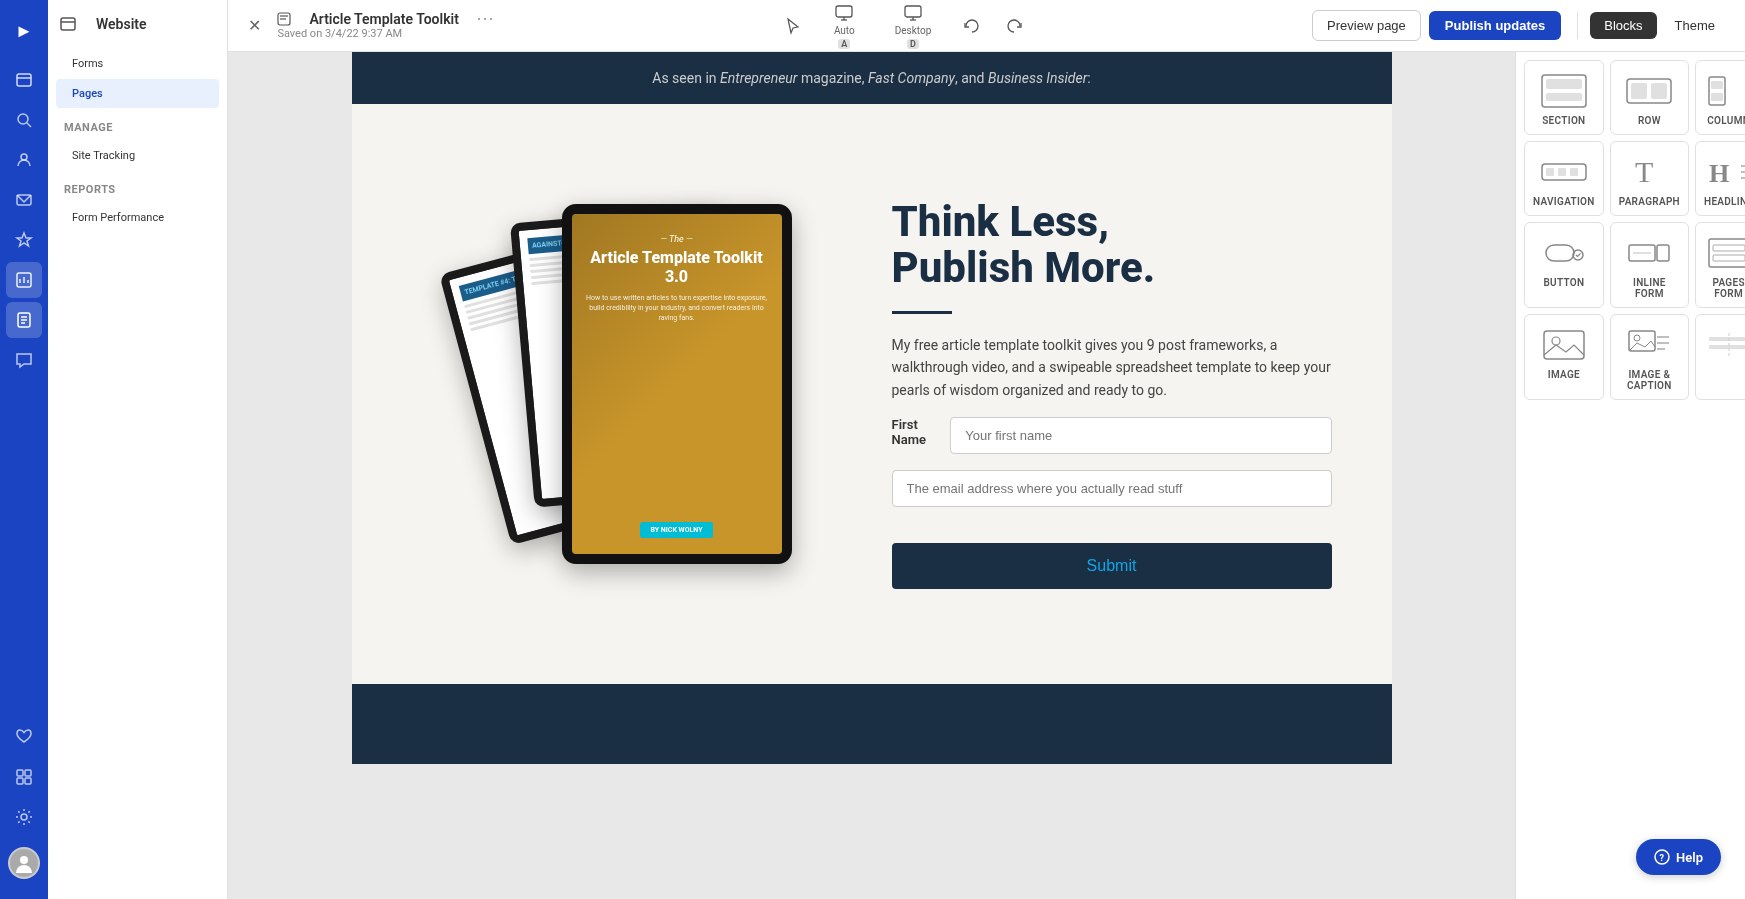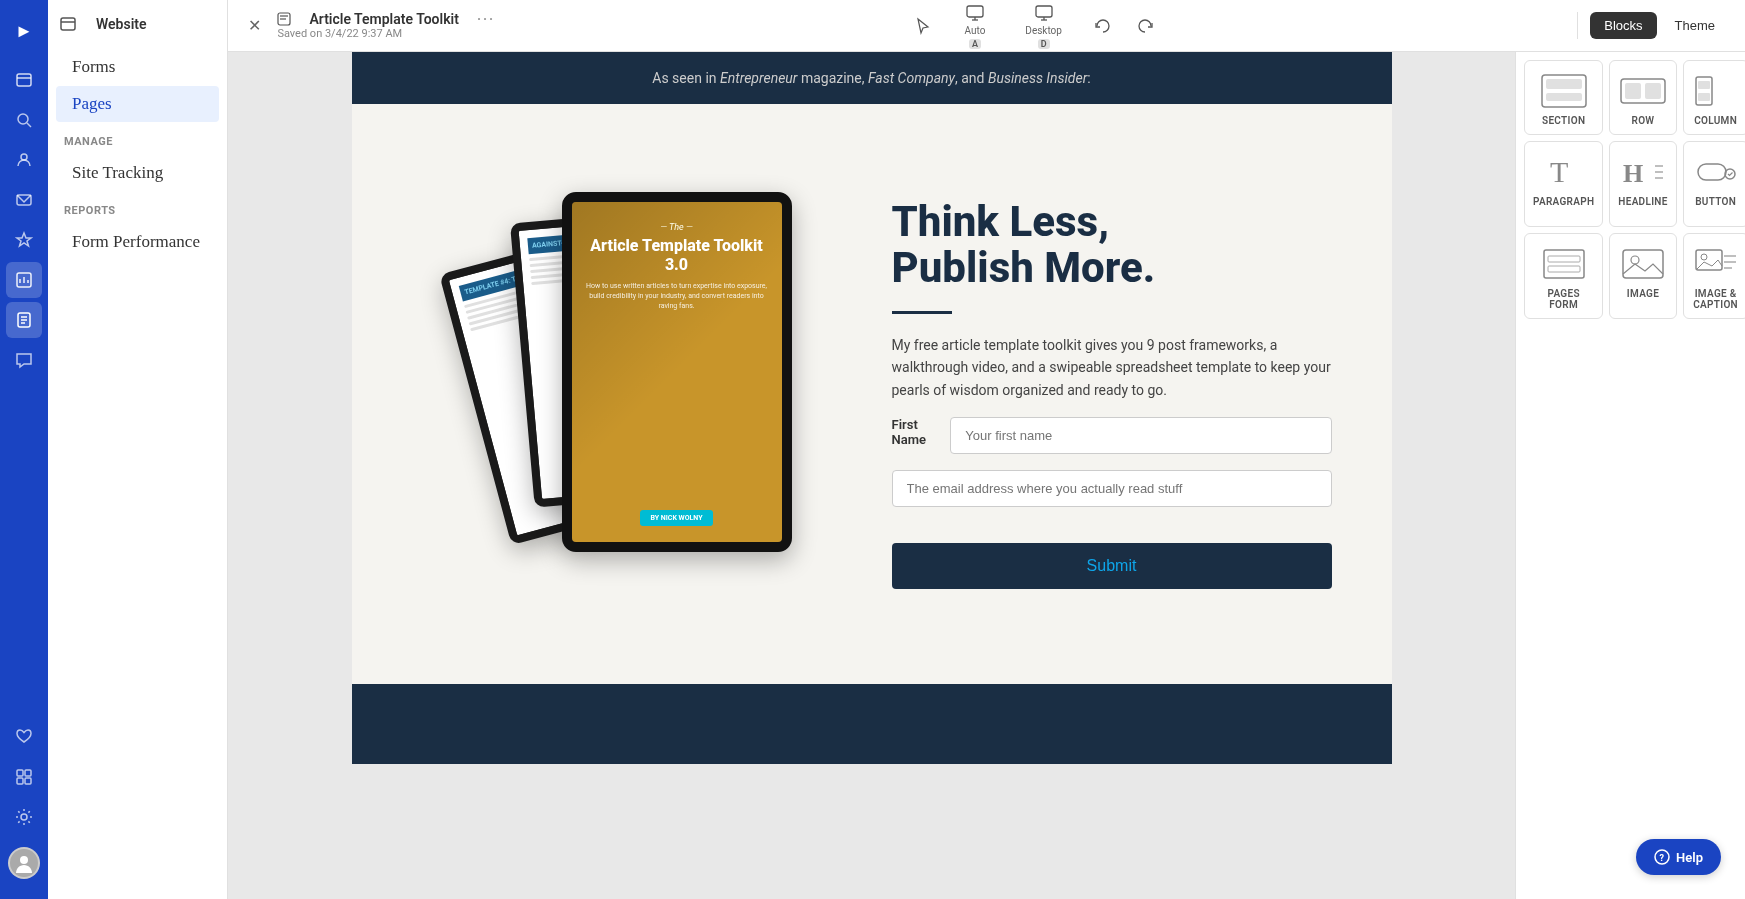"Preview page" div.topbar-actions { html: none -> <div> <button>Preview page</button> <button>Publish updates</button> </div> }
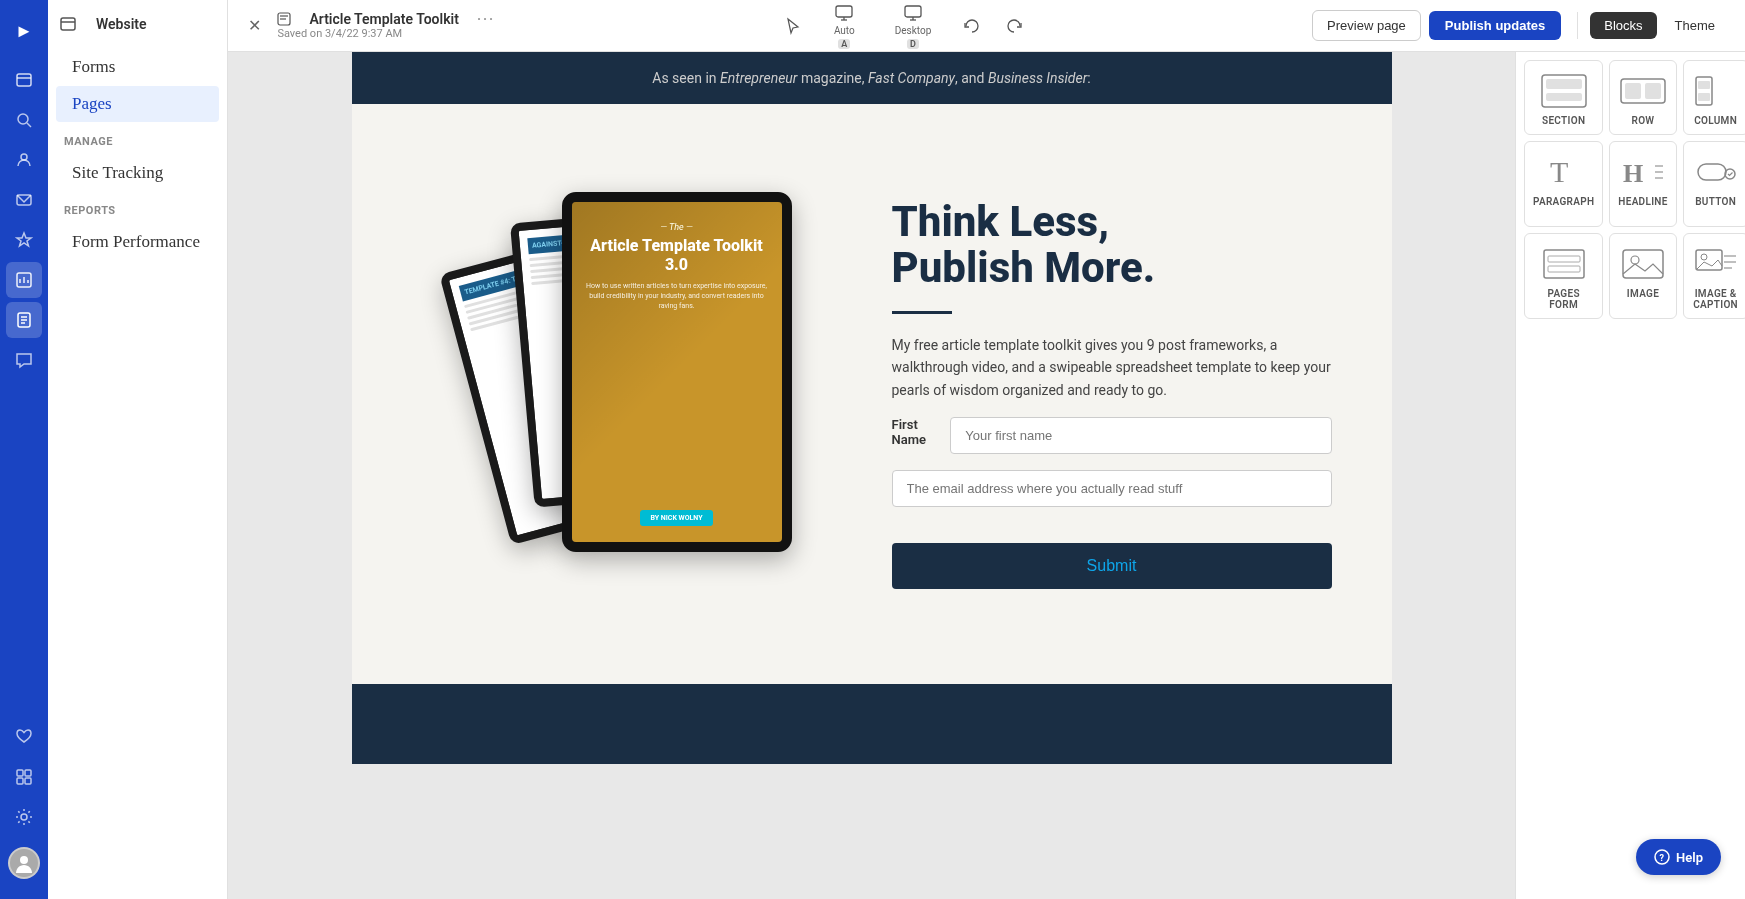"Forms" .secondary-sidebar .nav-item { font-family: Liberation Serif, serif -> none; font-size: 17px -> 11px }
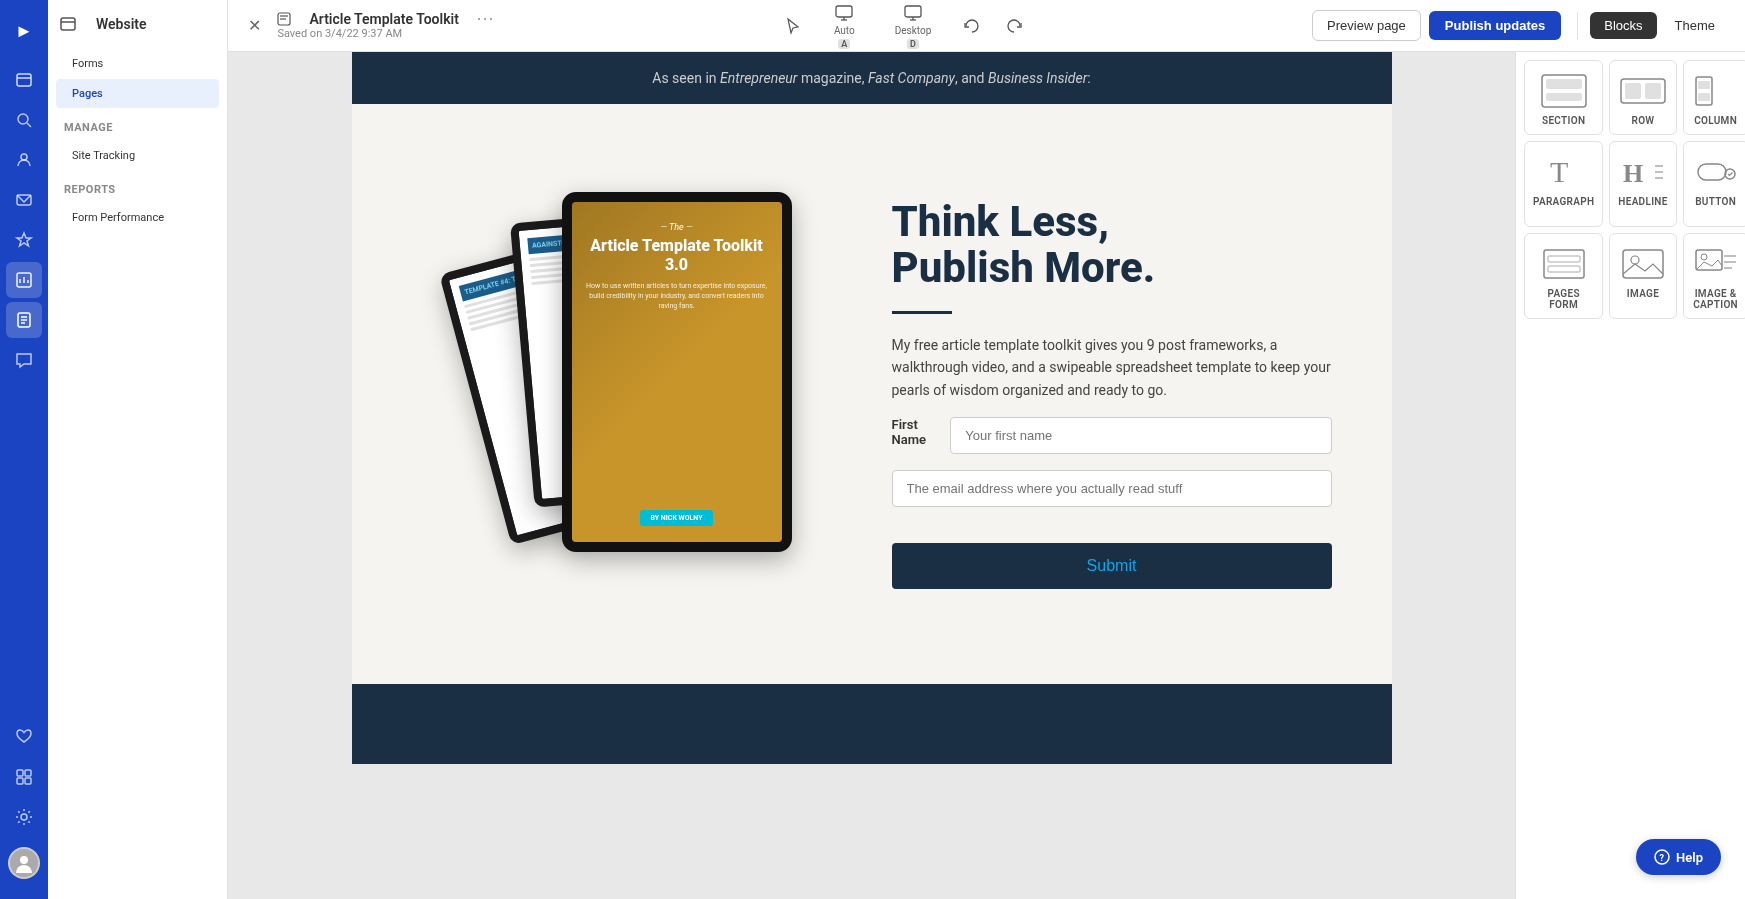"SECTION" .blocks-grid { grid-template-columns: 1fr 1fr 1fr 1fr -> 1fr 1fr 1fr }
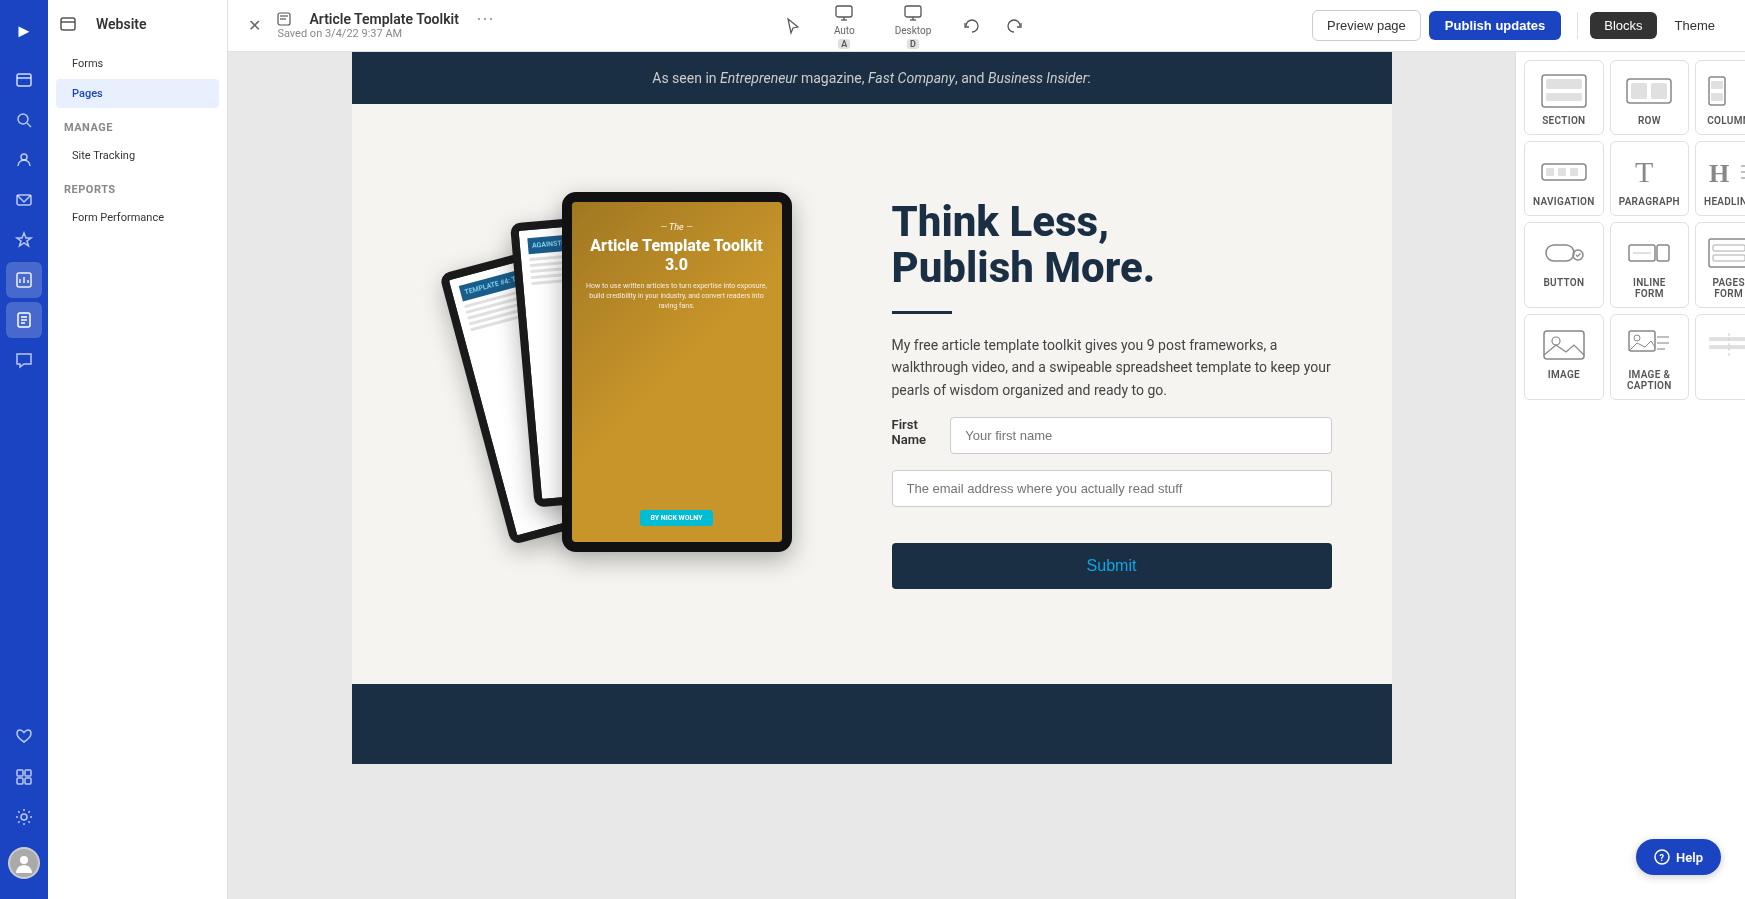"— The —" .tablet-front { top: 8px -> 20px }
